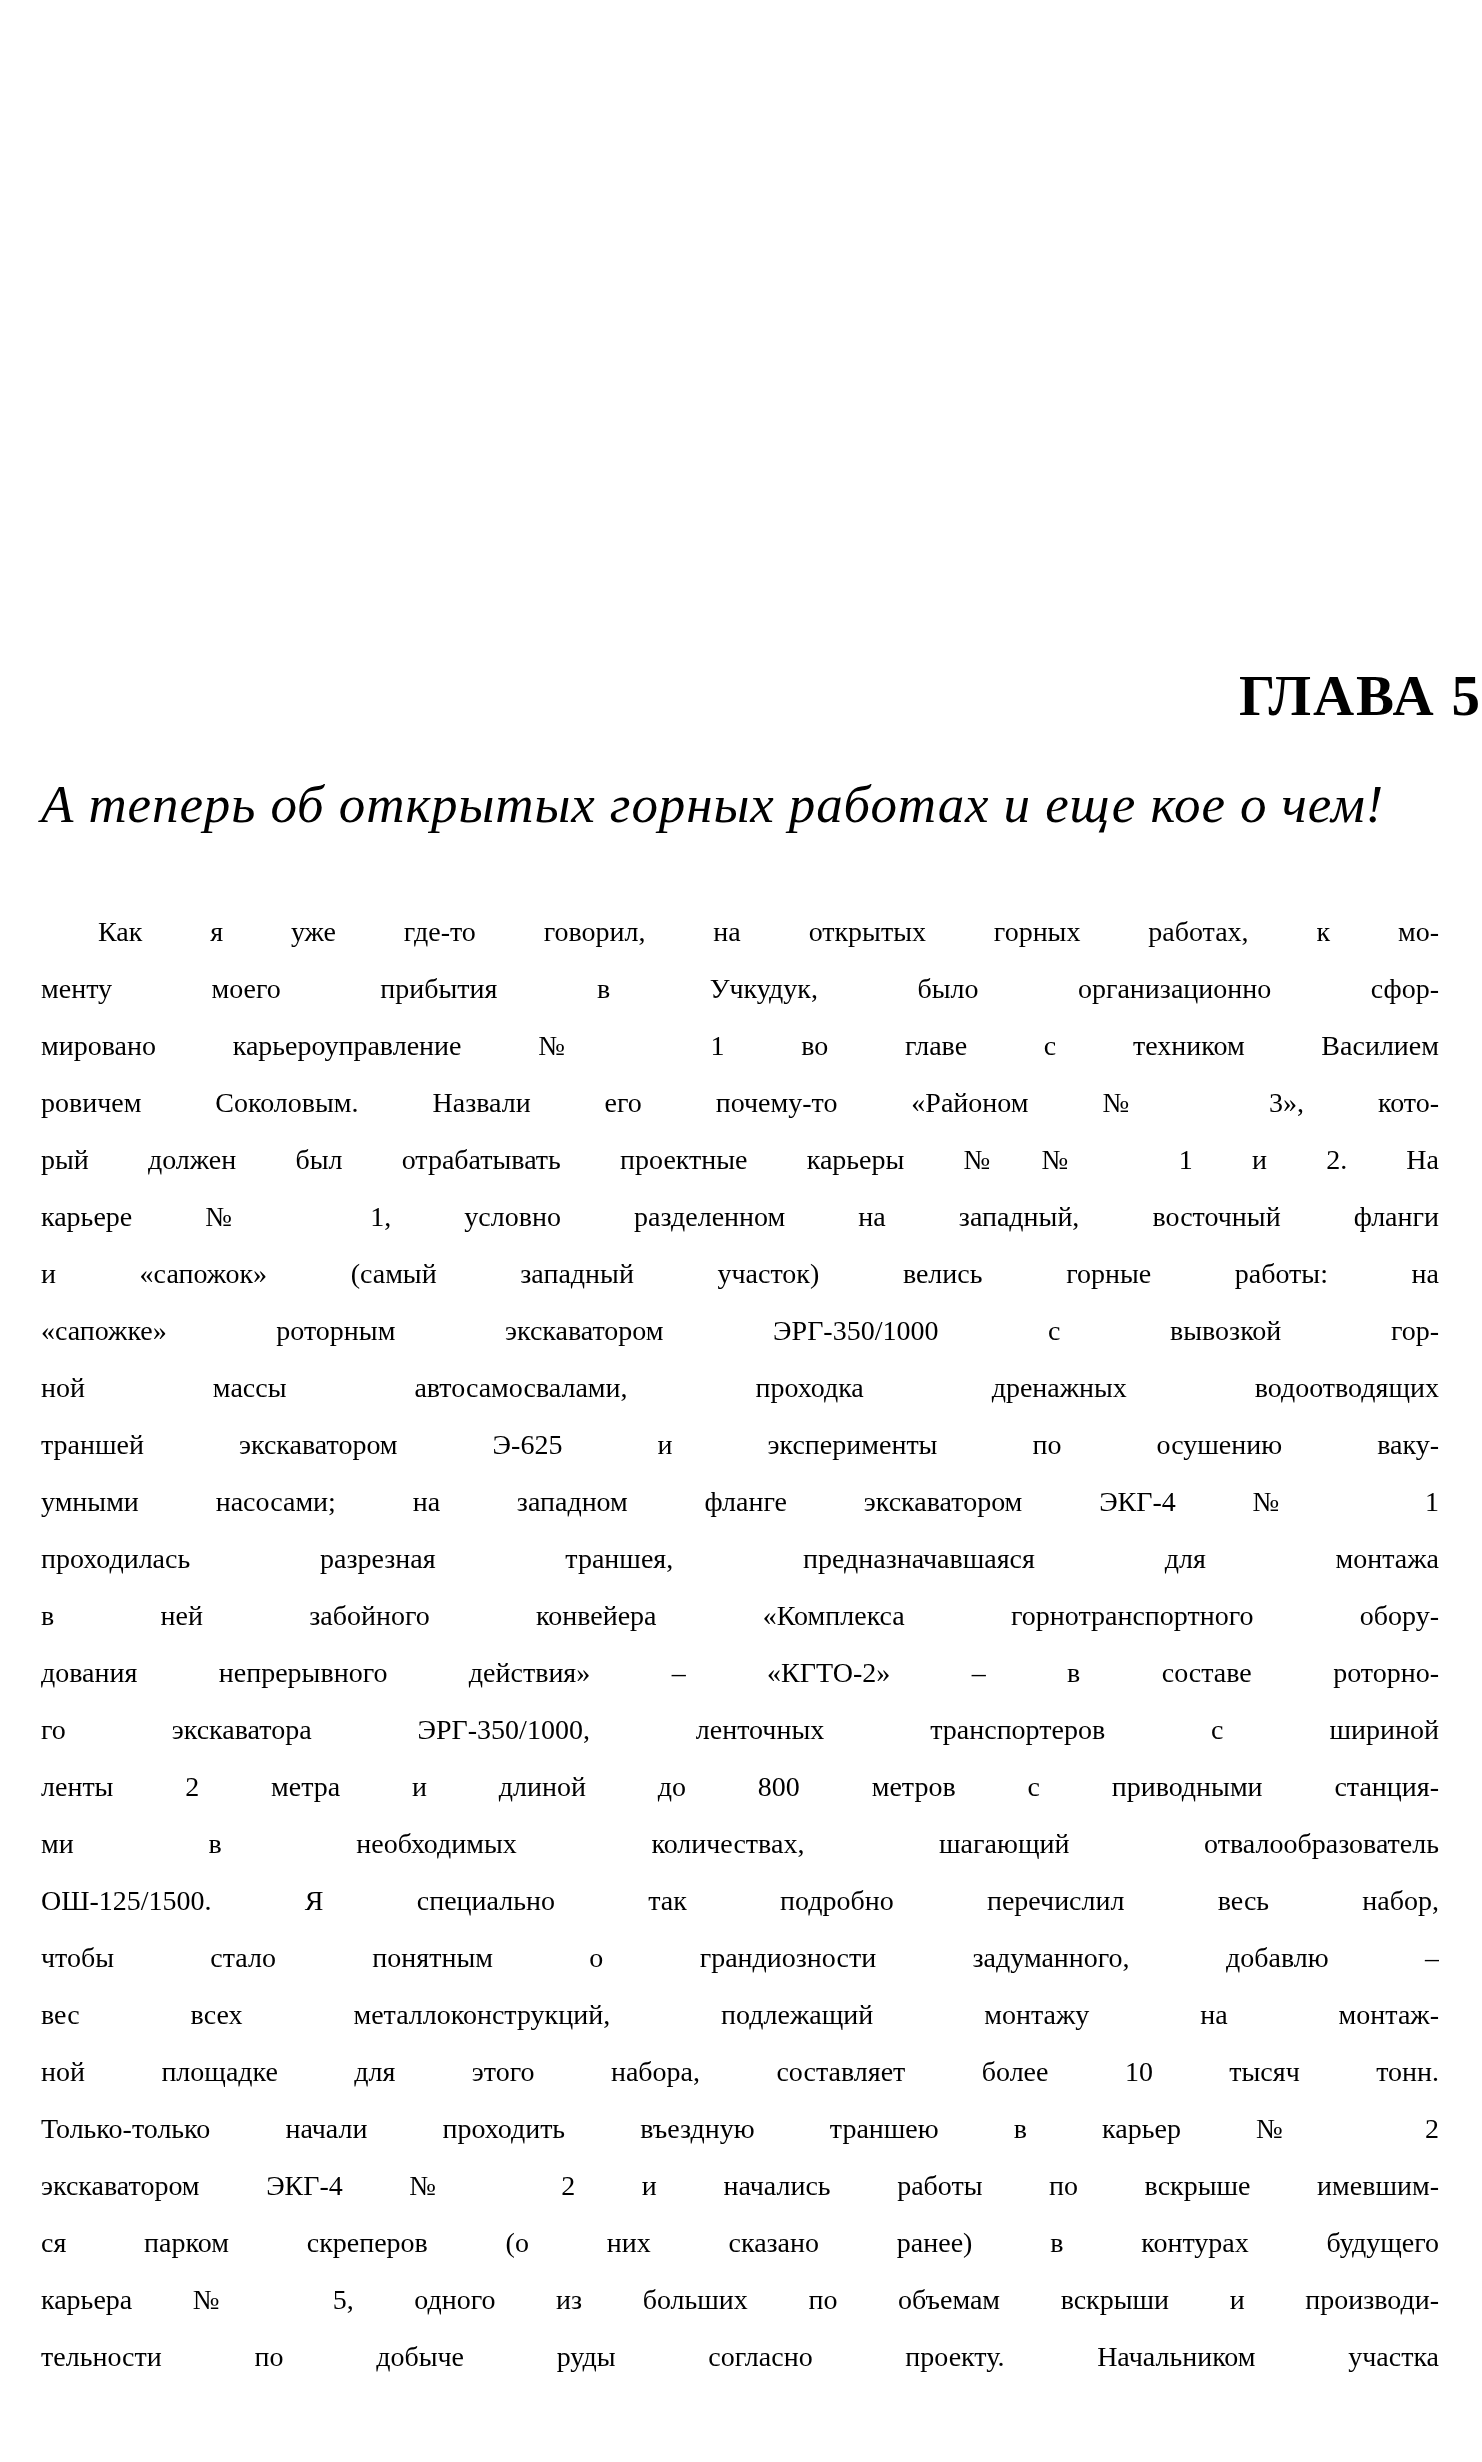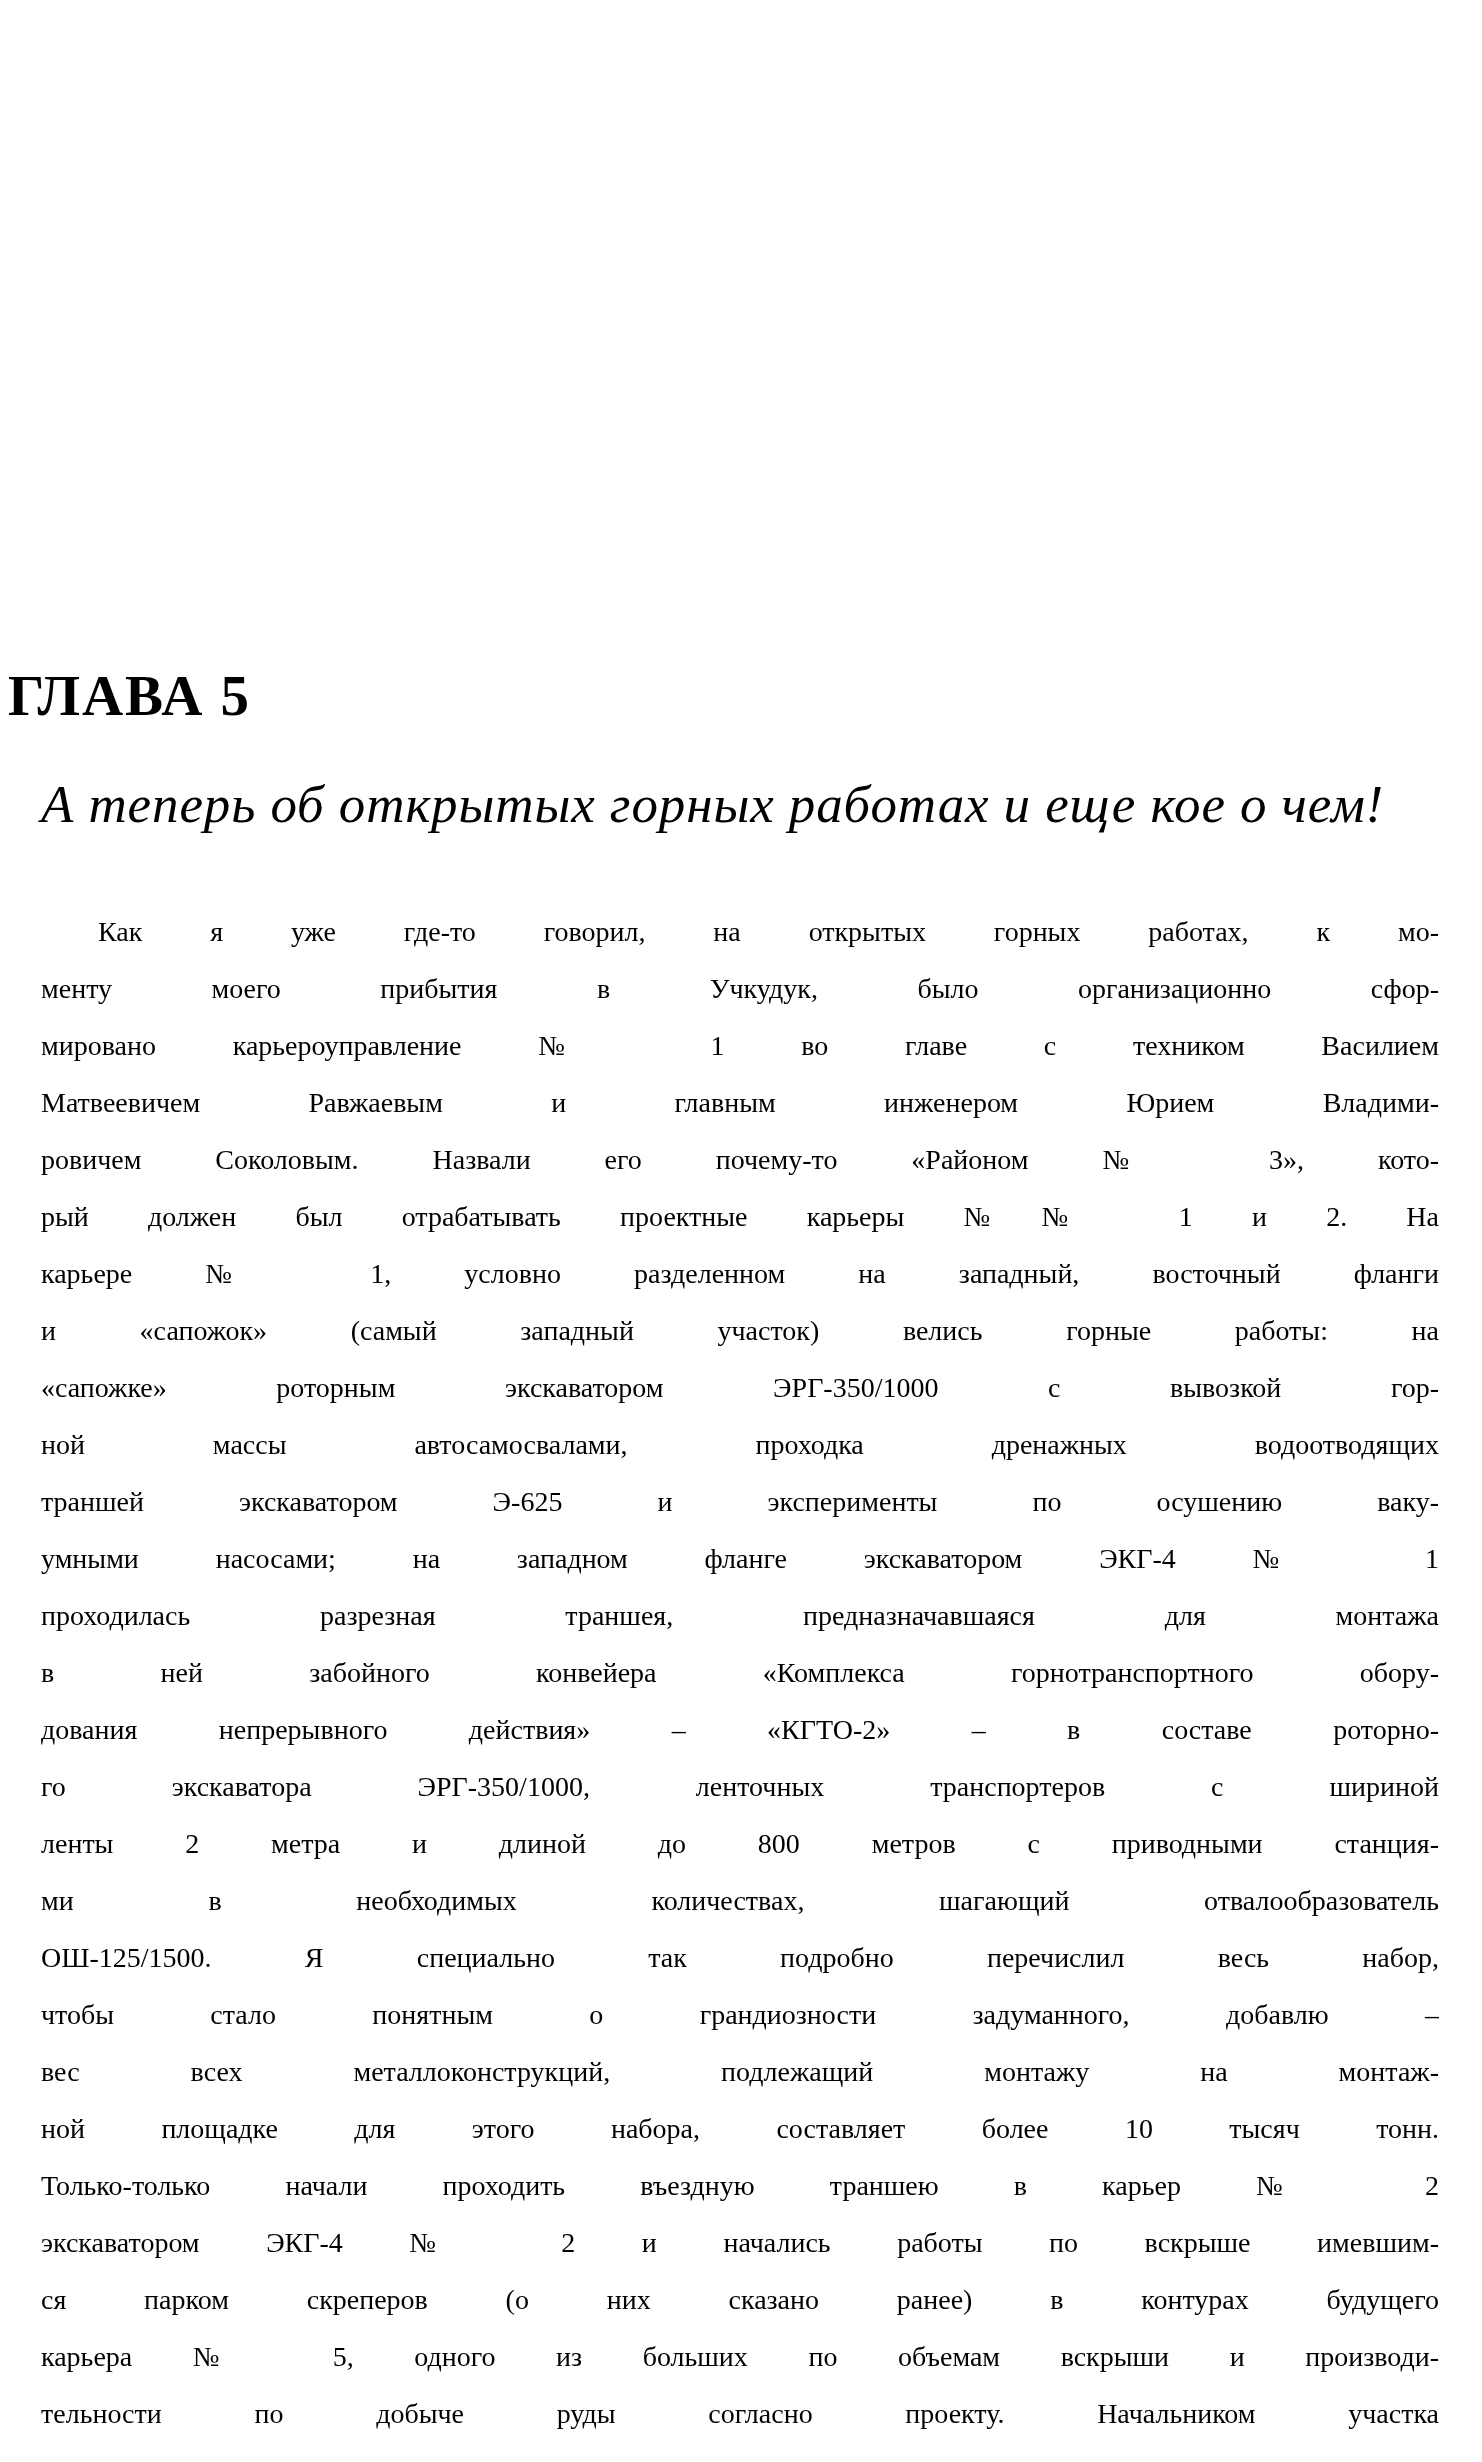"ГЛАВА 5" .chapter-title { left: 8px -> 0; text-align: left -> right }
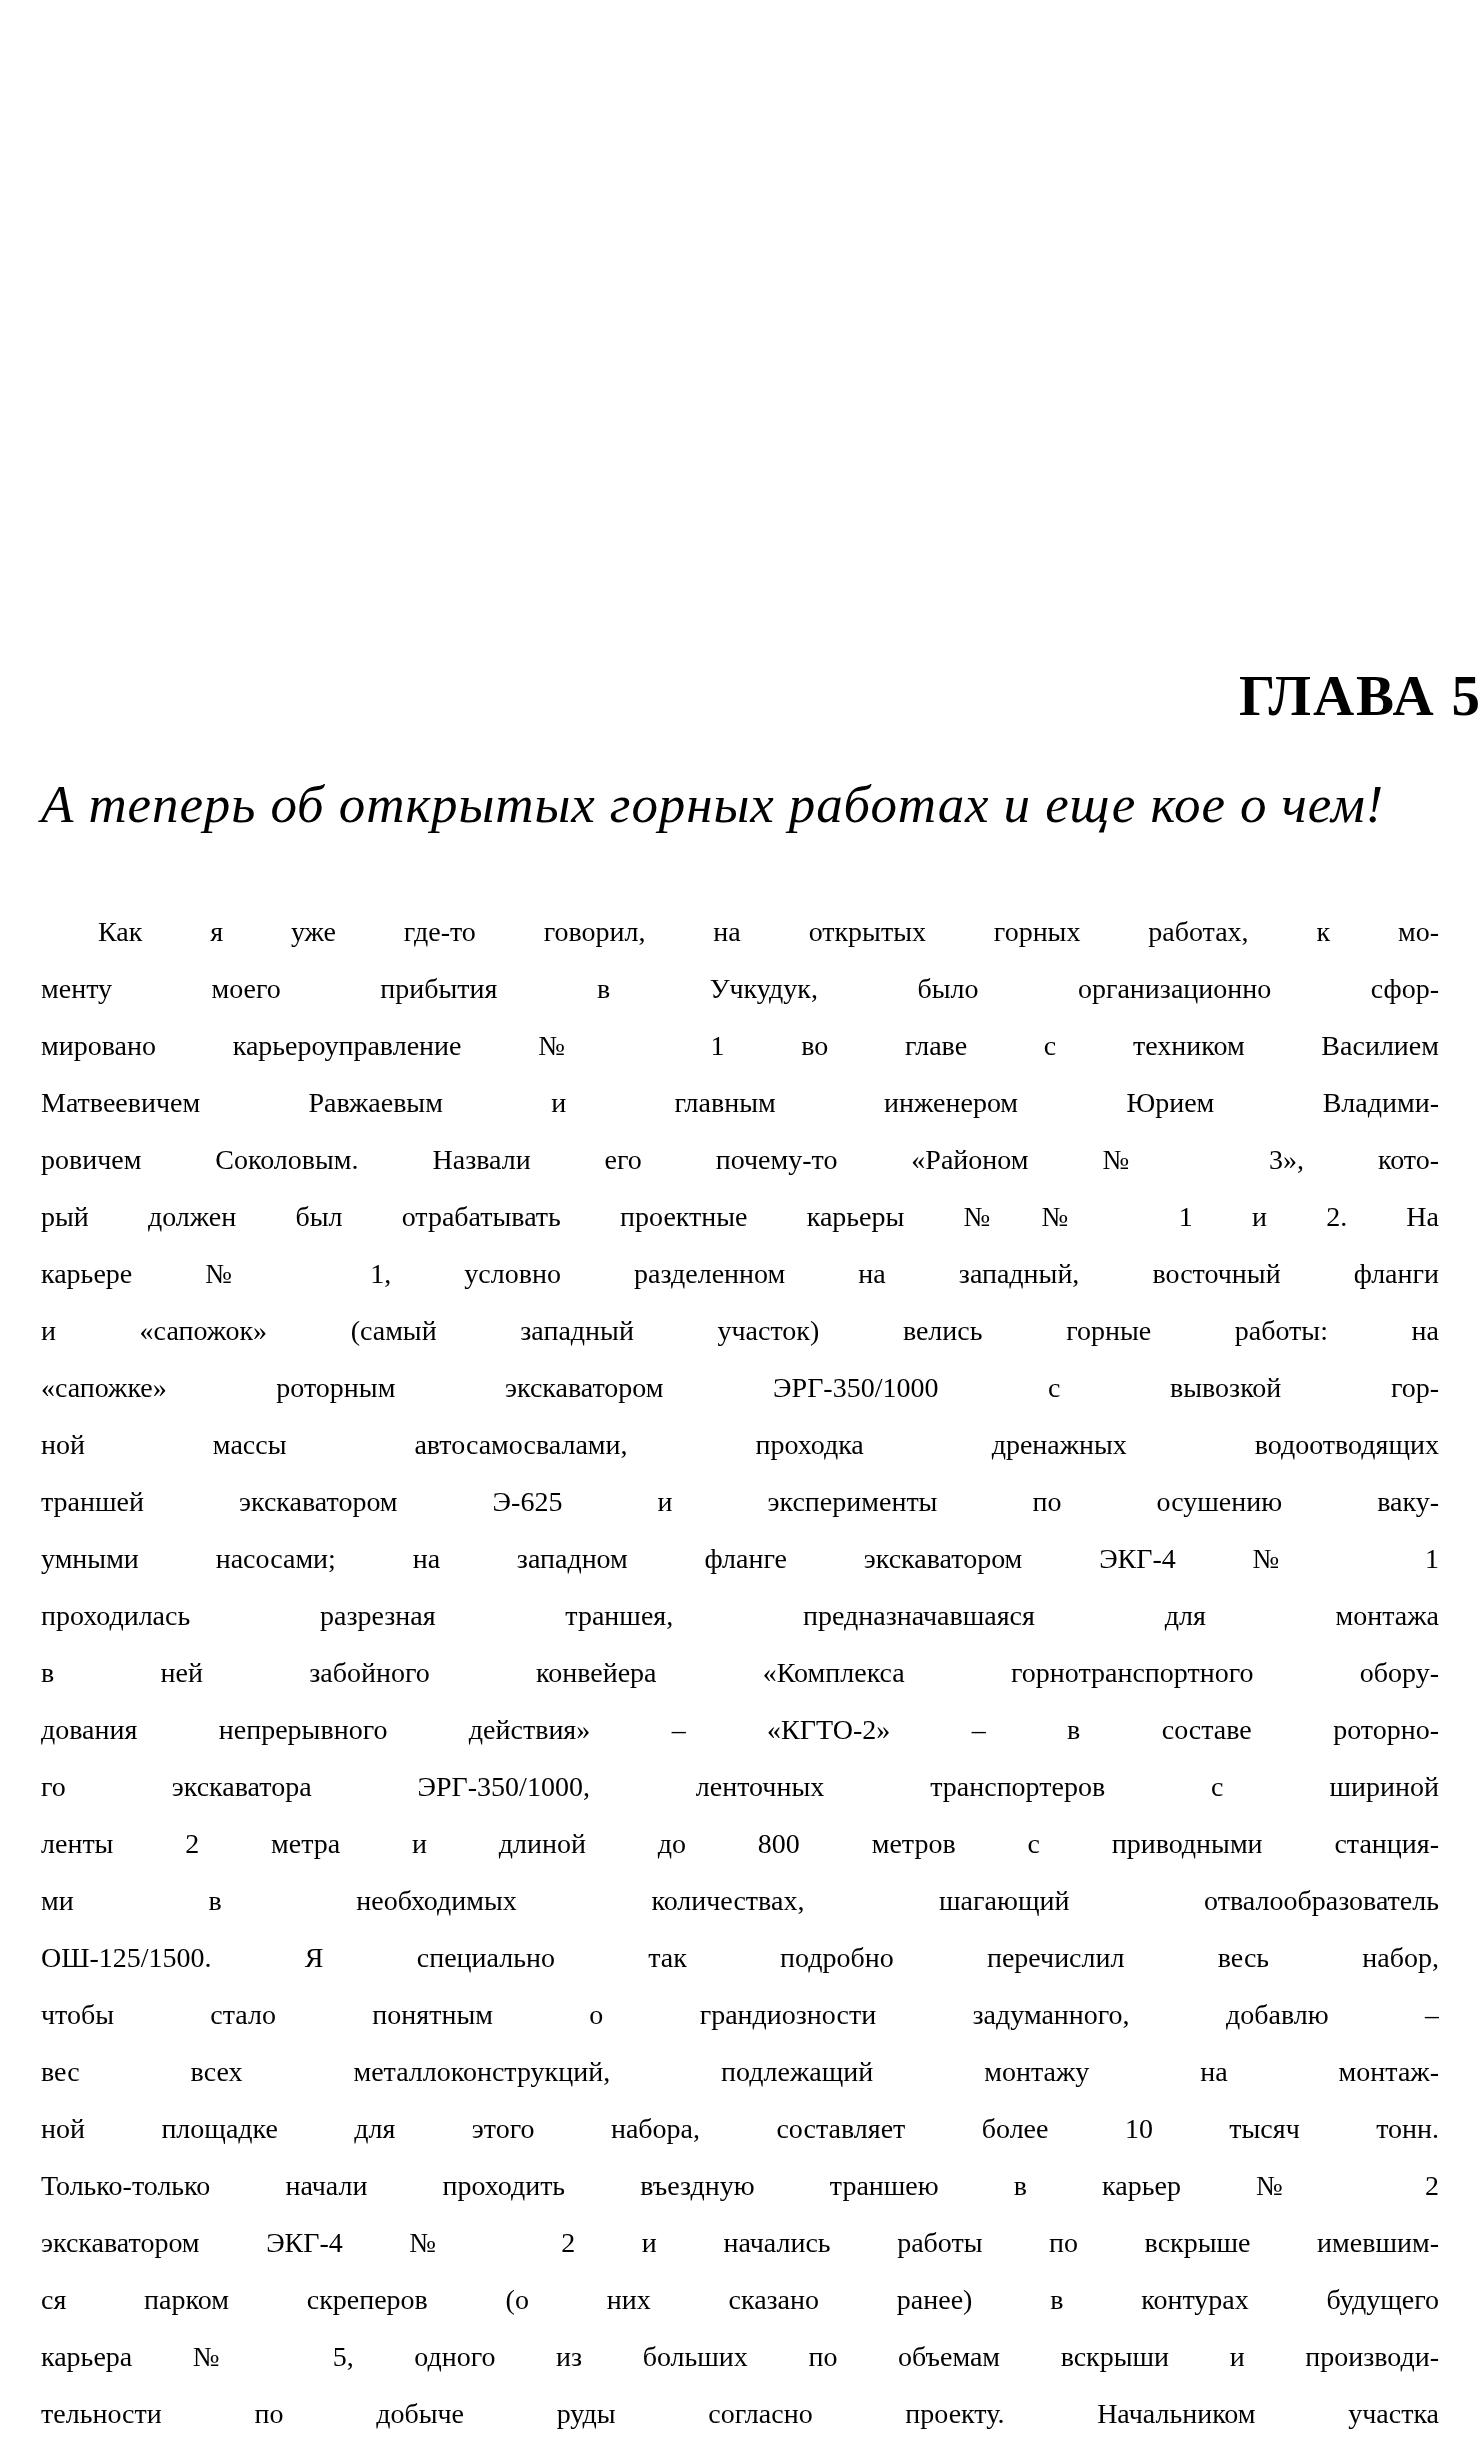"Матвеевичем Равжаевым и главным" div.body-line { html: <div>Матвеевичем Равжаевым и главным инженером Юрием Владими-</div> -> none }
